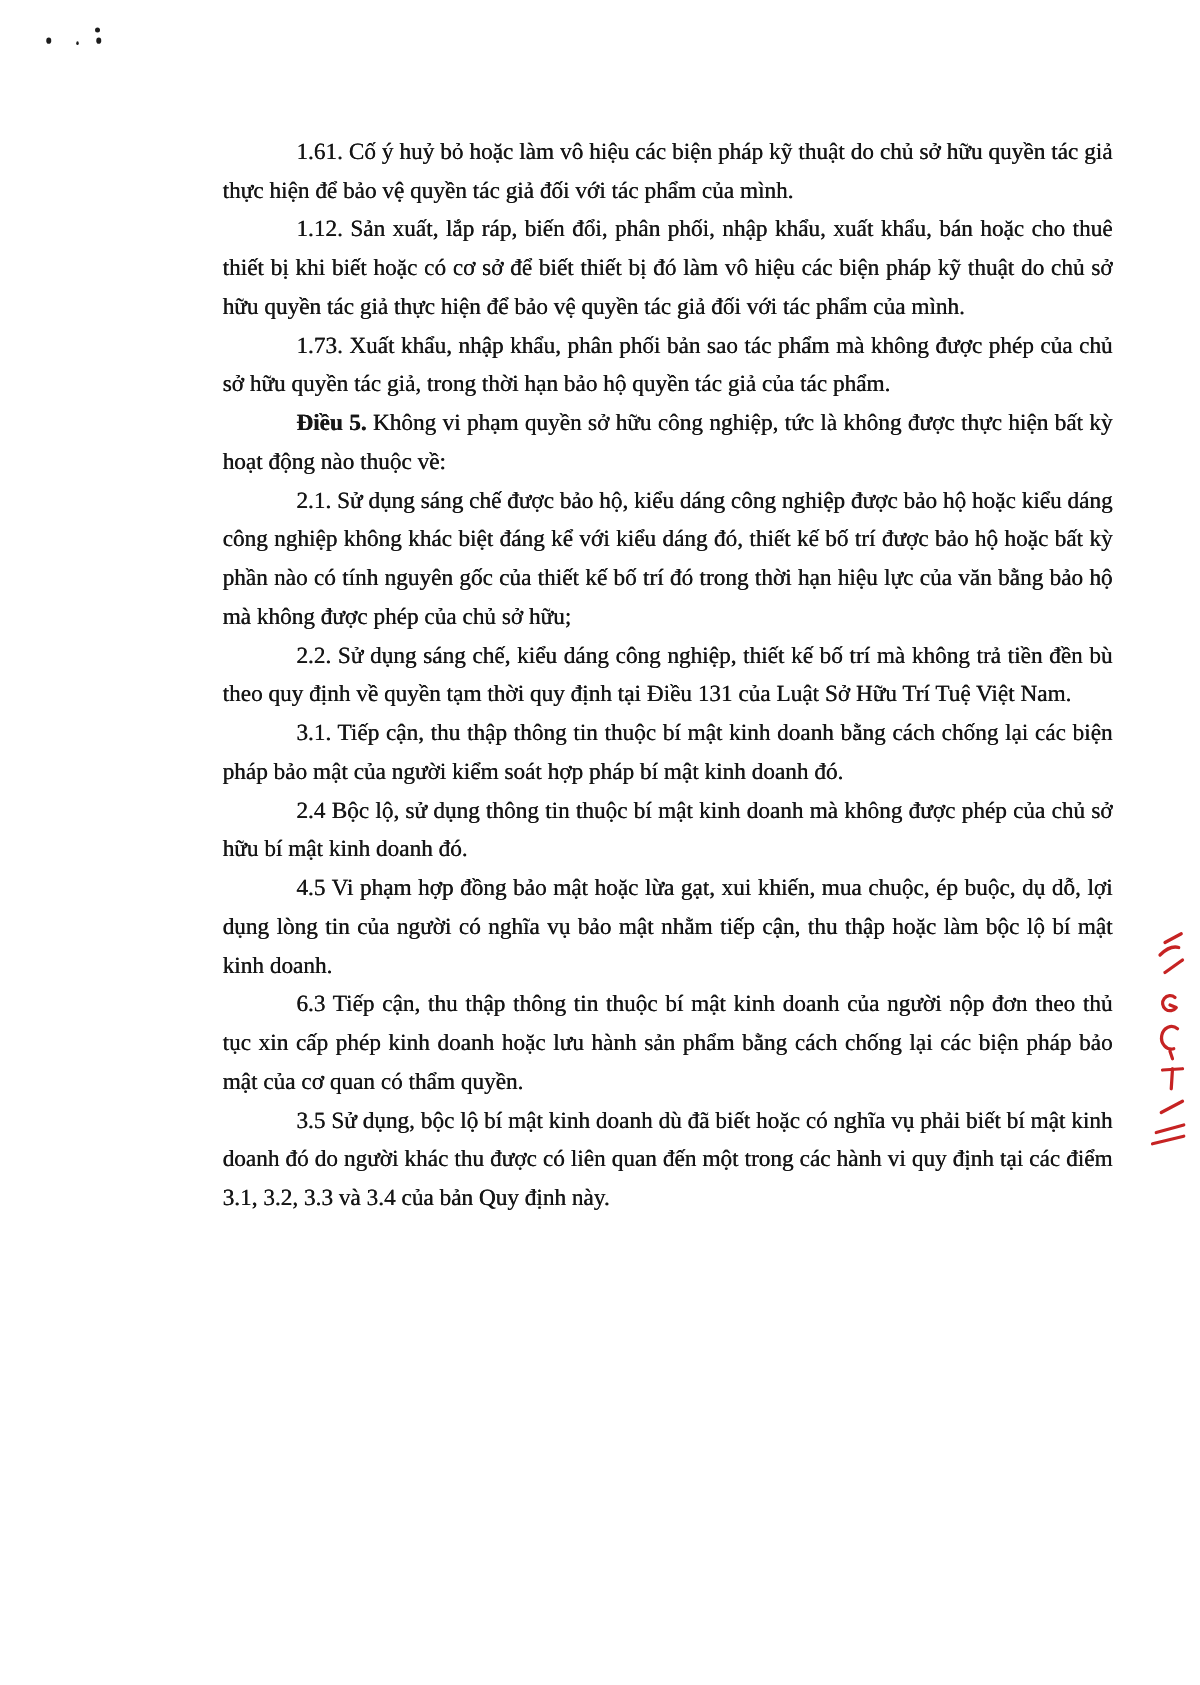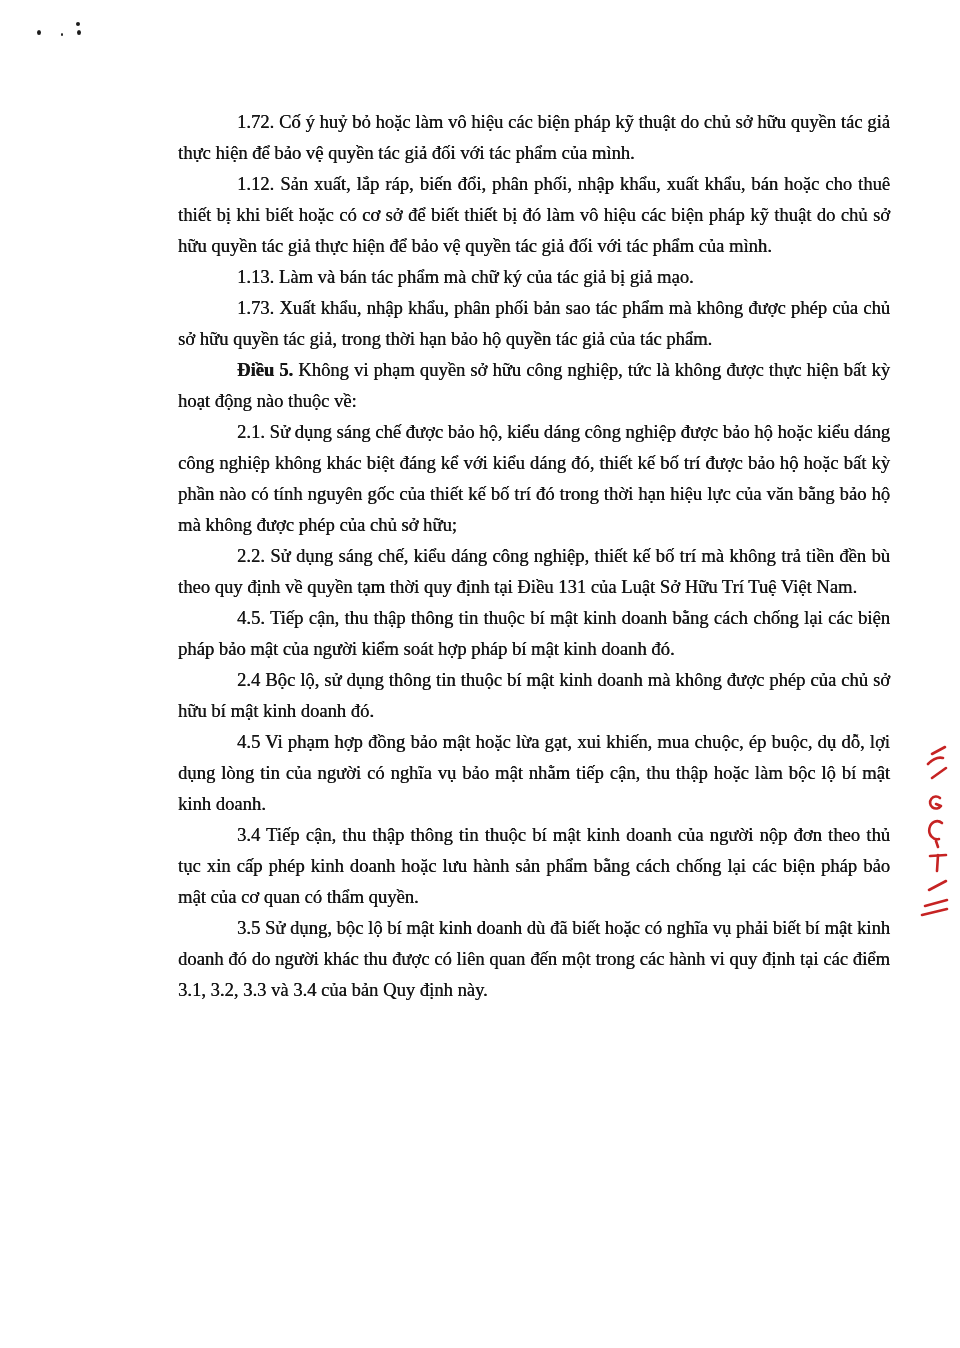"1.72. Cố ý huỷ bỏ" p { text: 1.72 -> 1.61 }
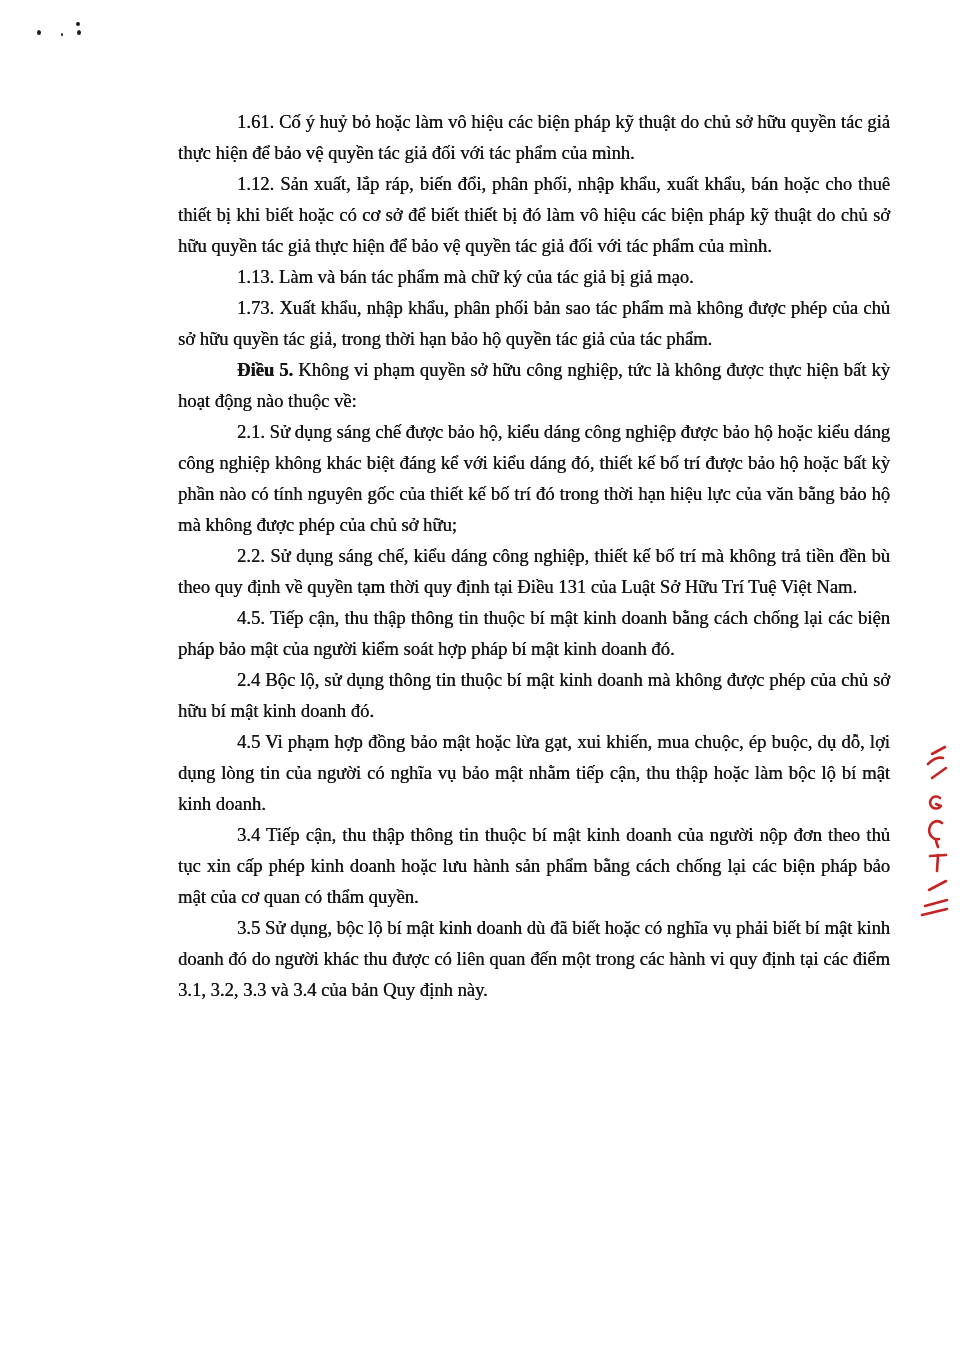"1.13. Làm và bán tác" p { html: <p>1.13. Làm và bán tác phẩm mà chữ ký của tác giả bị giả mạo.</p> -> none }
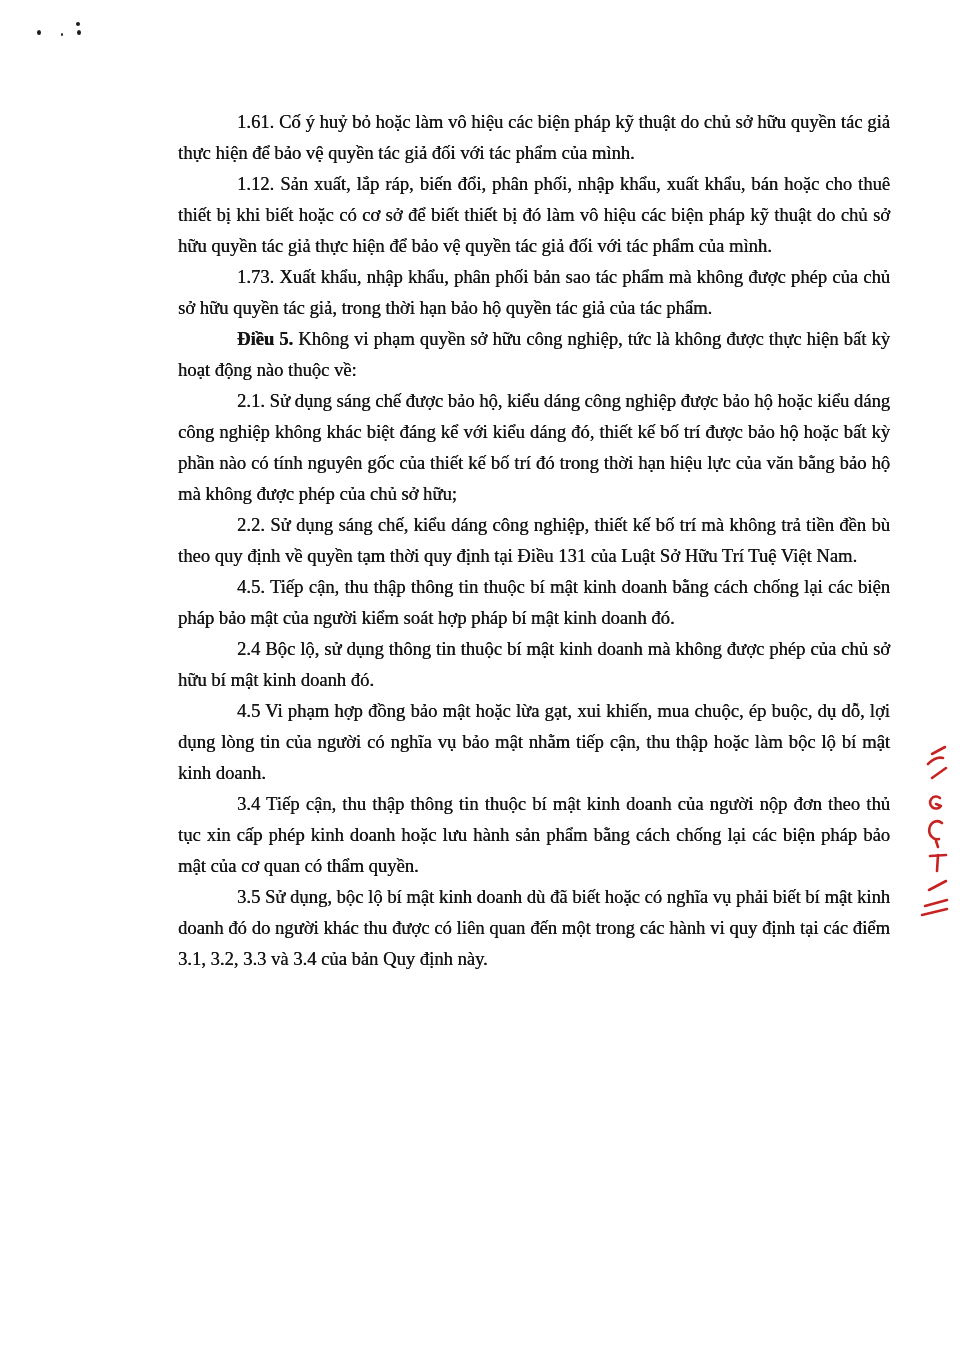"4.5. Tiếp cận, thu thập" p { text: 4.5 -> 3.1 }
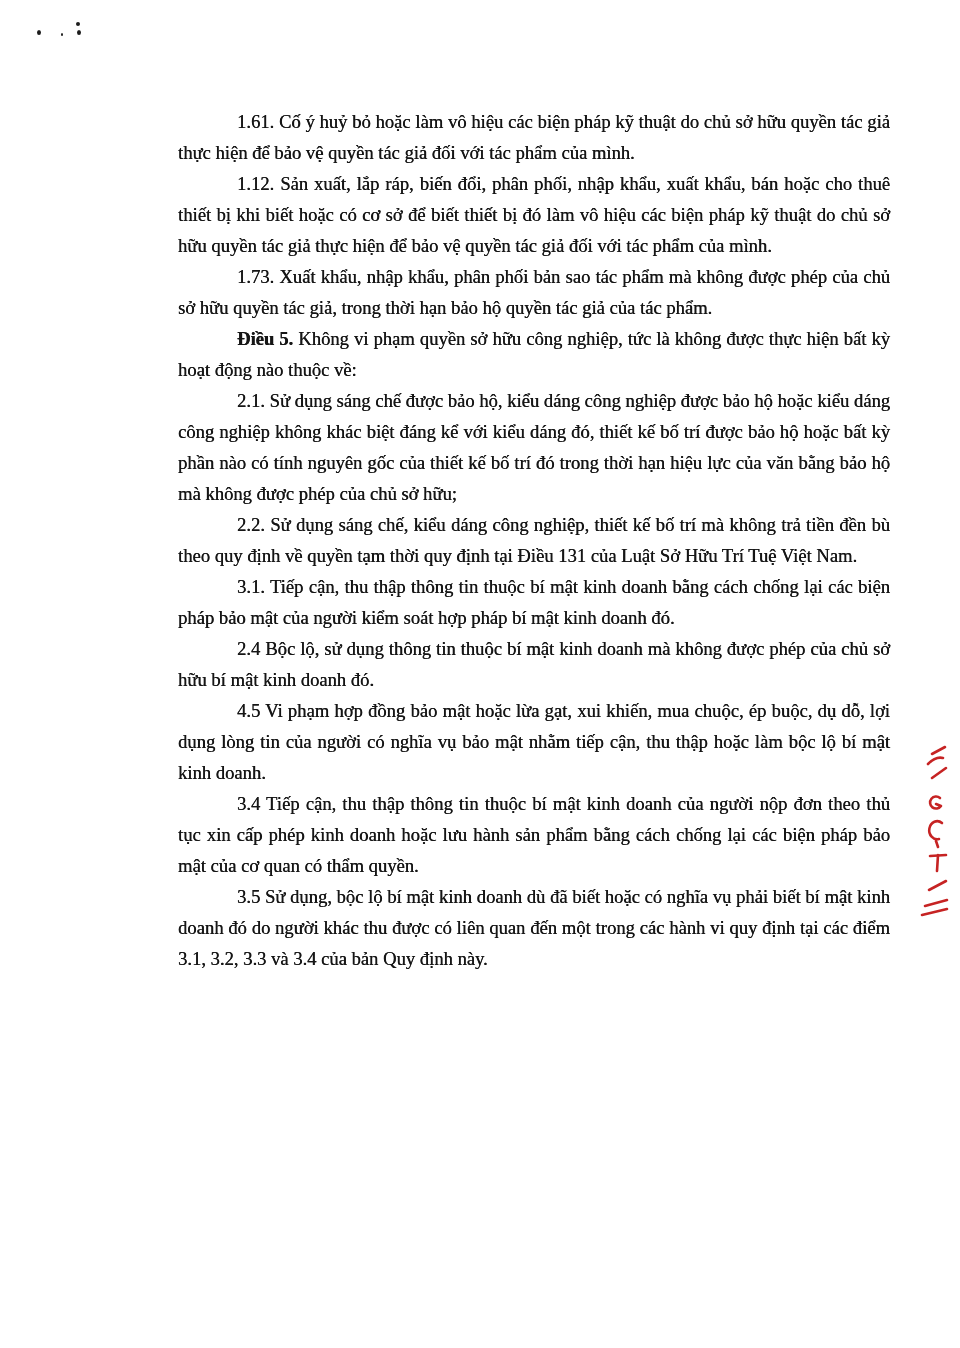"3.4 Tiếp cận, thu thập" p { text: 3.4 -> 6.3 }
